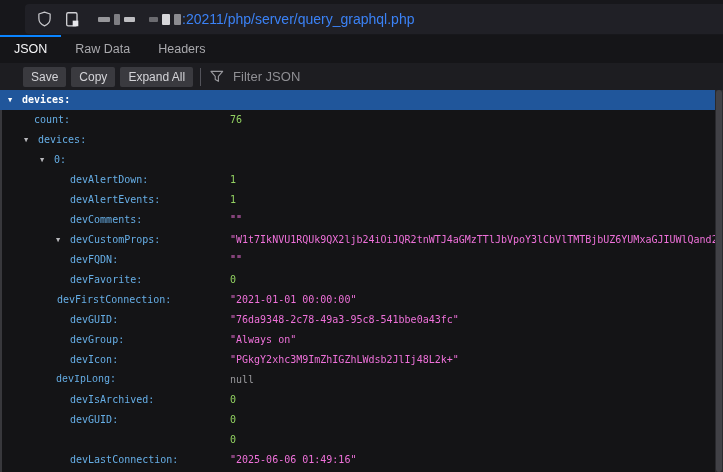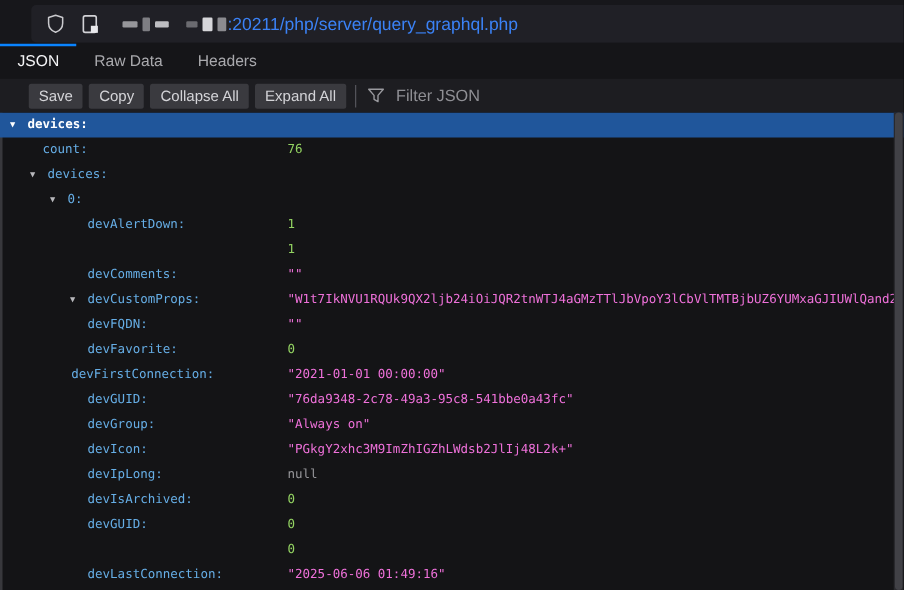"Collapse All" button.tbtn { html: <button>Collapse All</button> -> none }
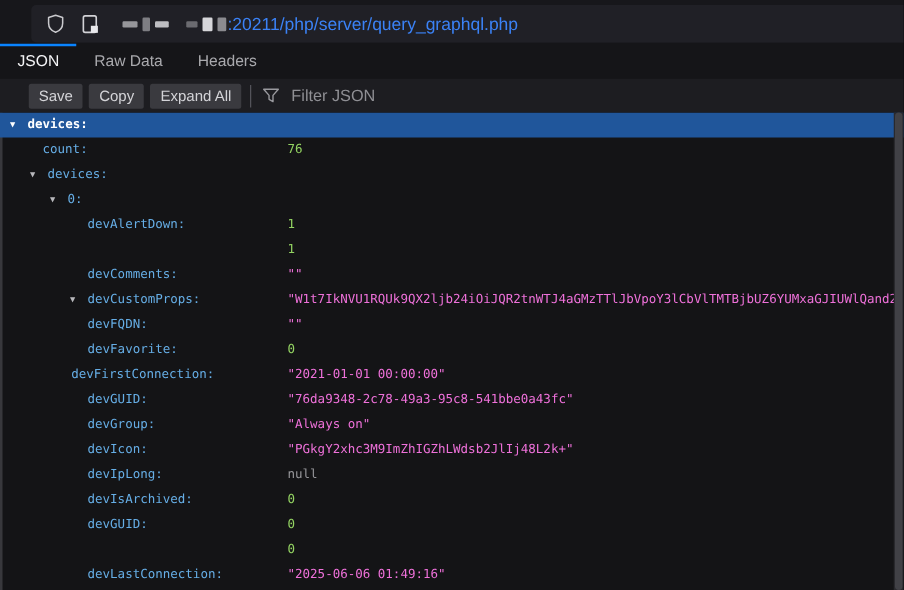"devAlertEvents:" span.key { html: none -> <span>devAlertEvents:</span> }
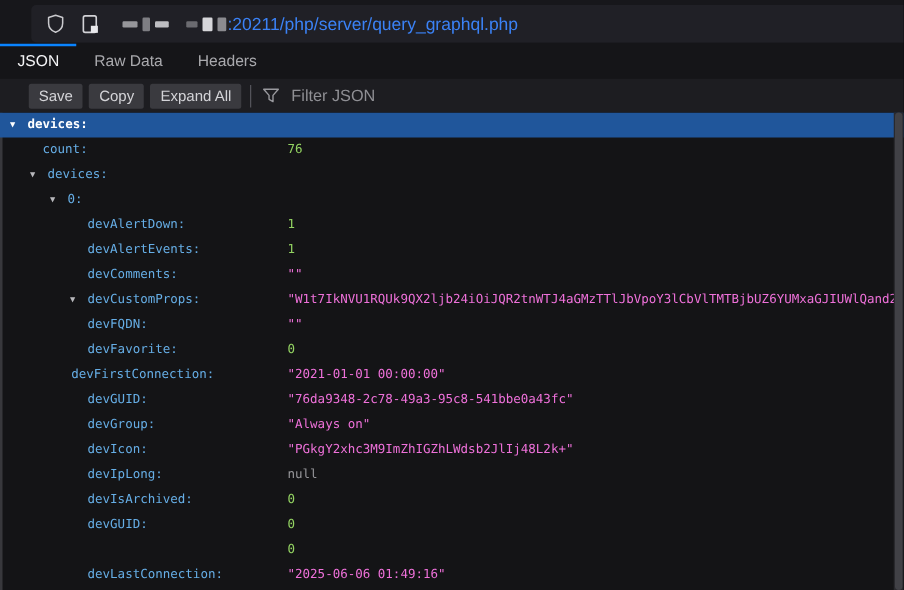"devIpLong:" span.key { font-family: none -> Liberation Mono, monospace; left: 70px -> 56px }
